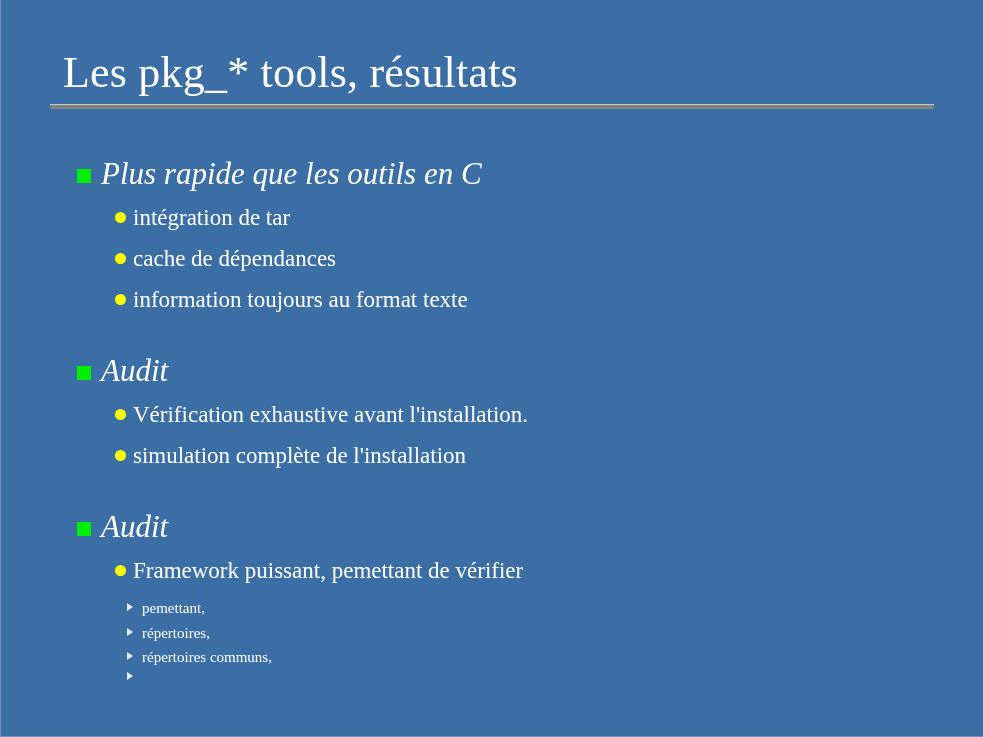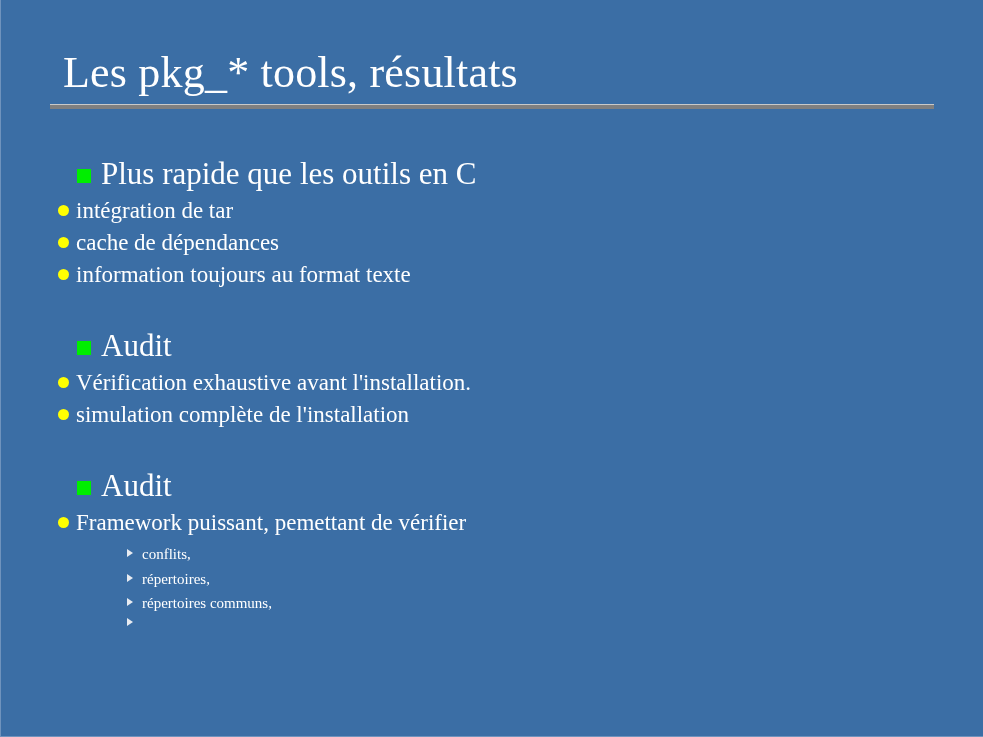"Plus rapide que les outils" .l1 { font-style: none -> italic }
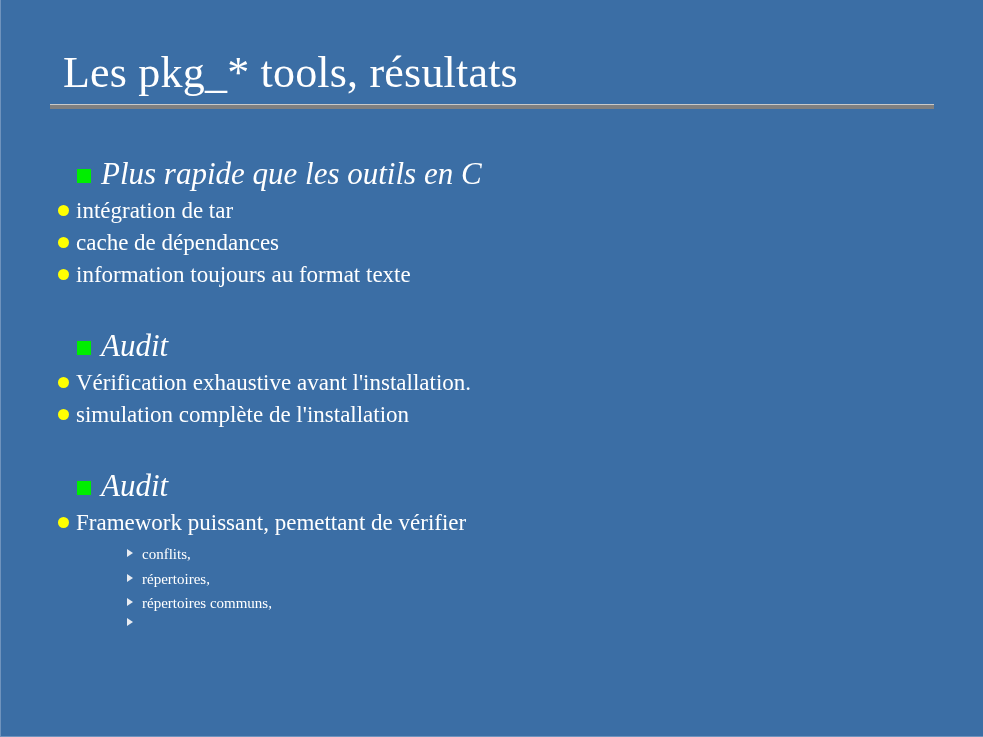"intégration de tar" .l2 { margin: 0 -> 9px; padding-left: 57px -> 105px }
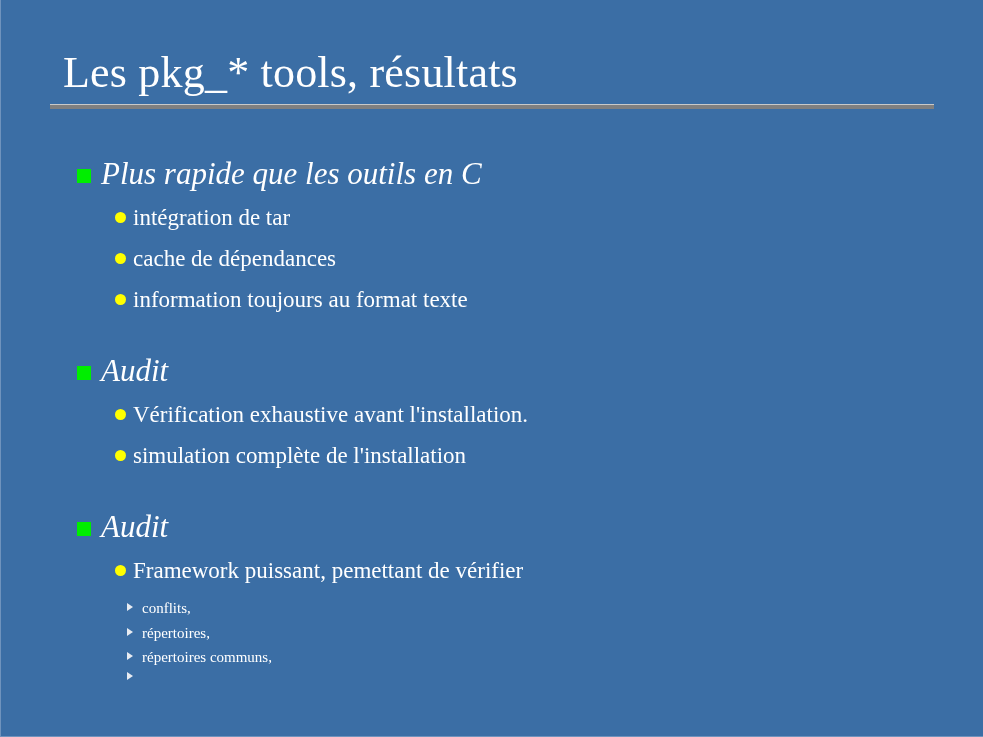"conflits," span.text { text: conflits -> pemettant }
